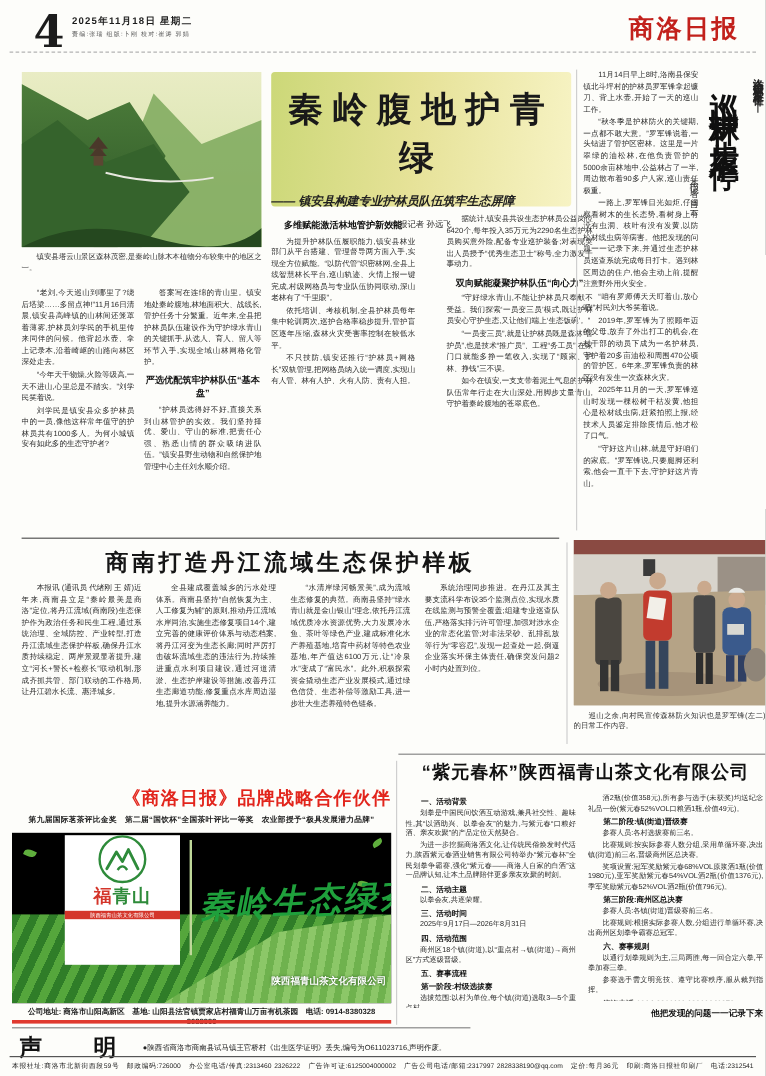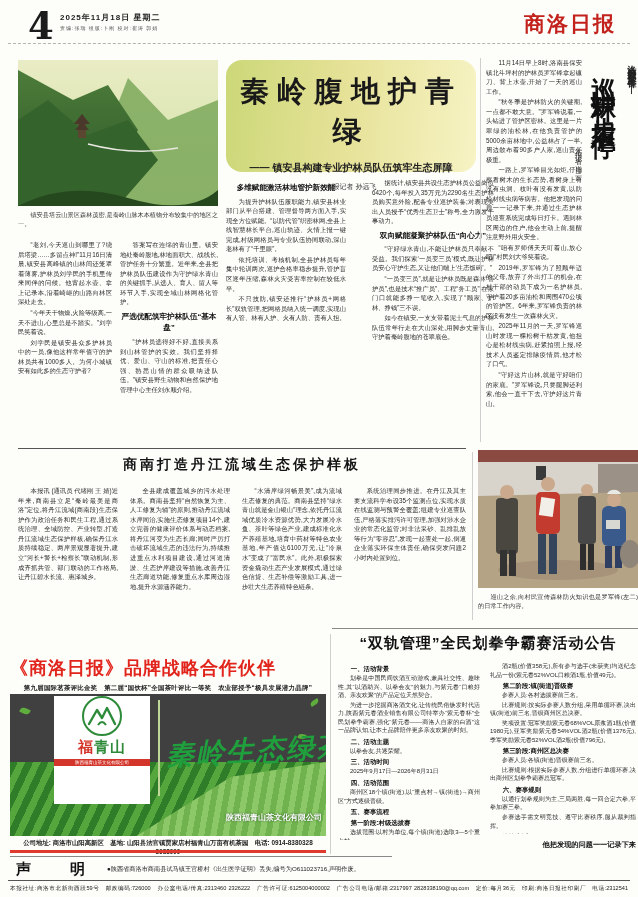"秦岭腹地护青绿" div.abs { border-radius: 16px -> none }
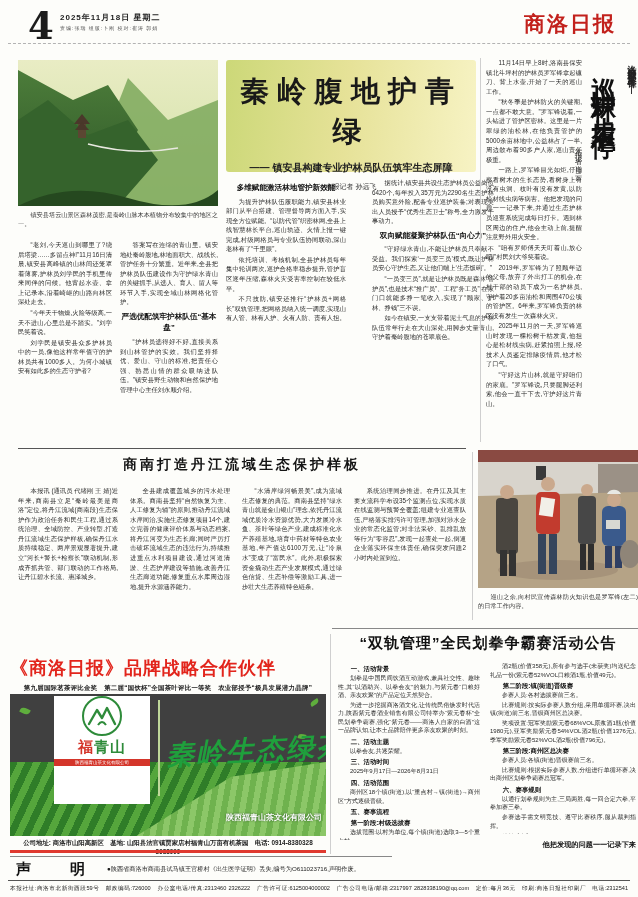"—— 镇安县构建专业护林员队伍筑牢生态屏障" .lead-sub { font-style: none -> italic; text-align: center -> left }
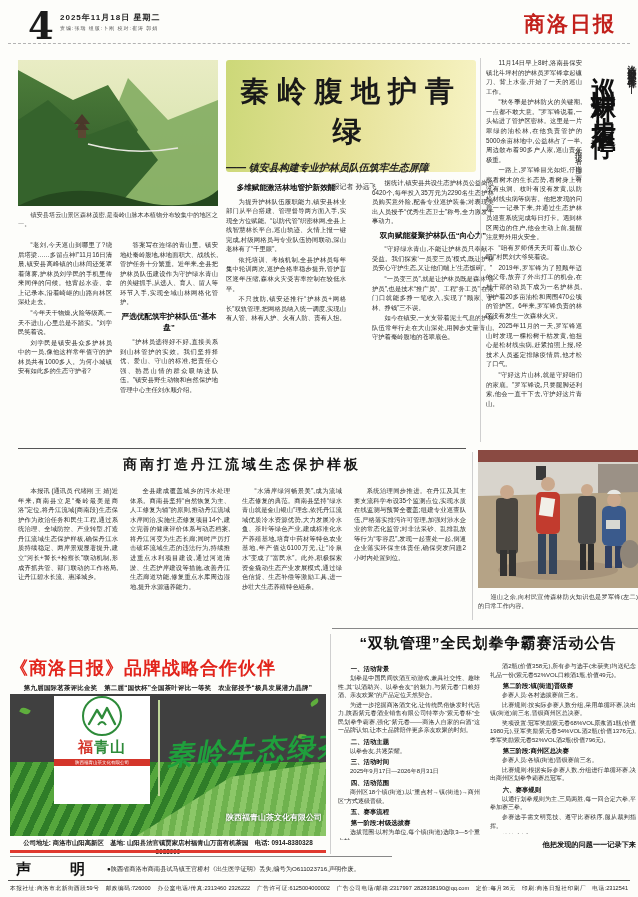"商南打造丹江流域生态保护样板" .h2title { font-size: 14px -> 19px }
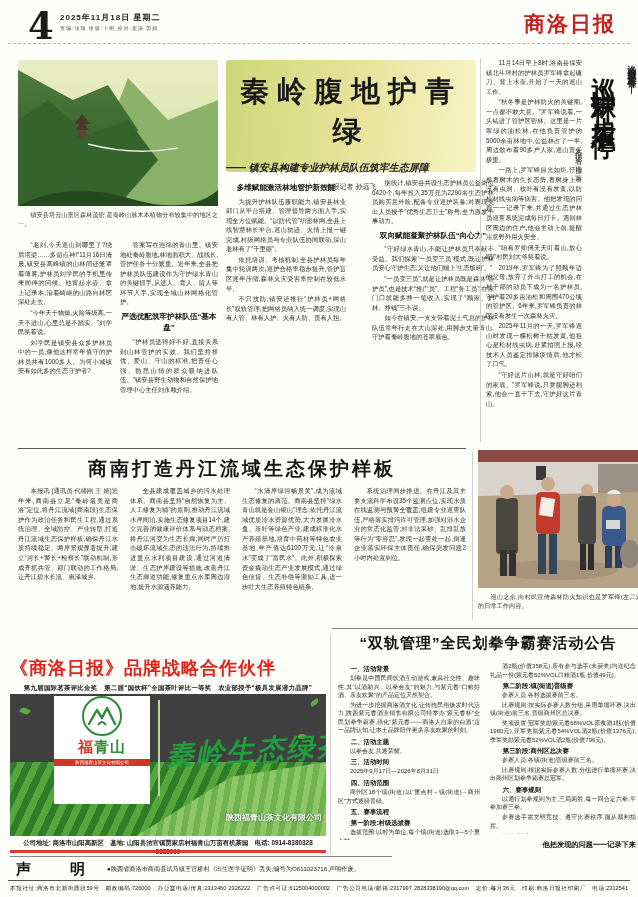"“双轨管理”全民划拳争霸赛活动公告" div.contest-title { text: 双轨管理”全民划拳争霸赛活动公告 -> 紫元春杯”陕西福青山茶文化有限公司 }
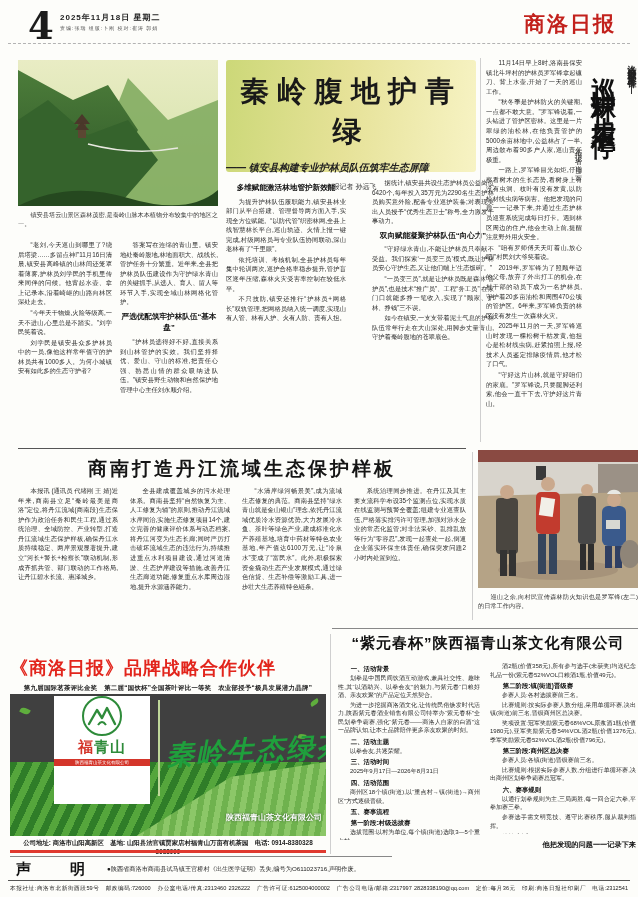"《商洛日报》品牌战略合作伙伴" .tea-title { font-size: 18px -> 15px; text-align: left -> right }
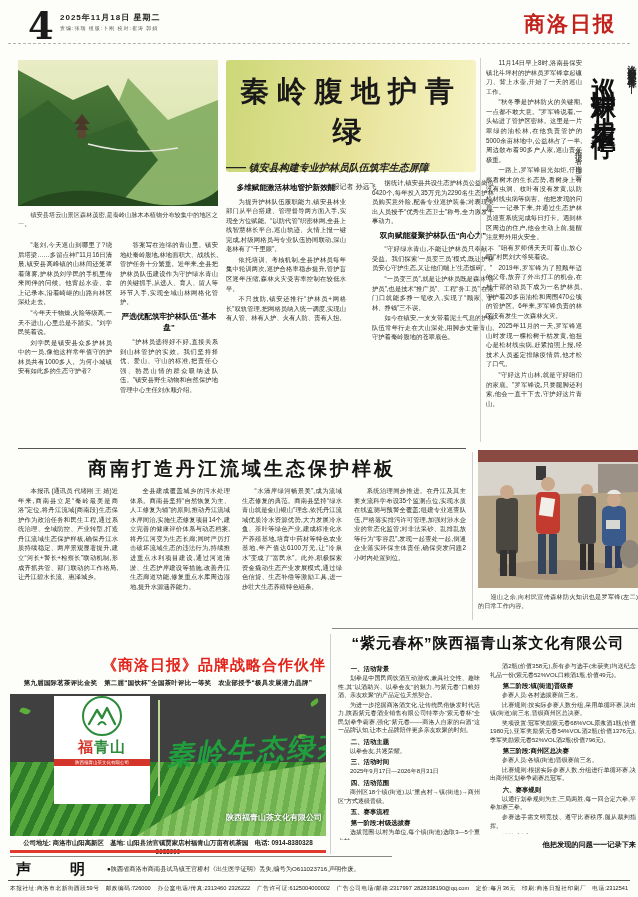"福青山" .tea-visual { background: #404040 -> #000000 }
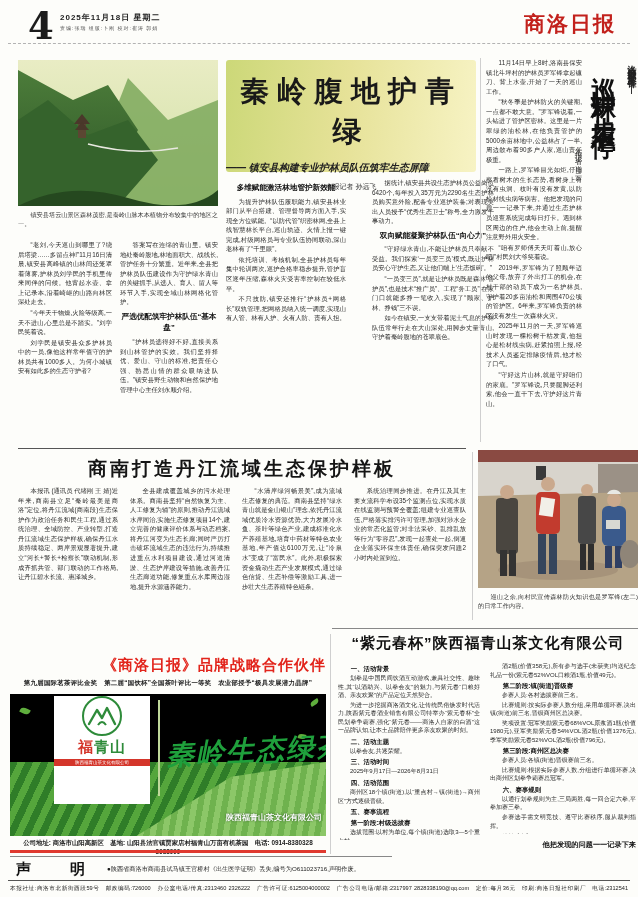"声 明" .decl-title { font-size: 15px -> 19px }
